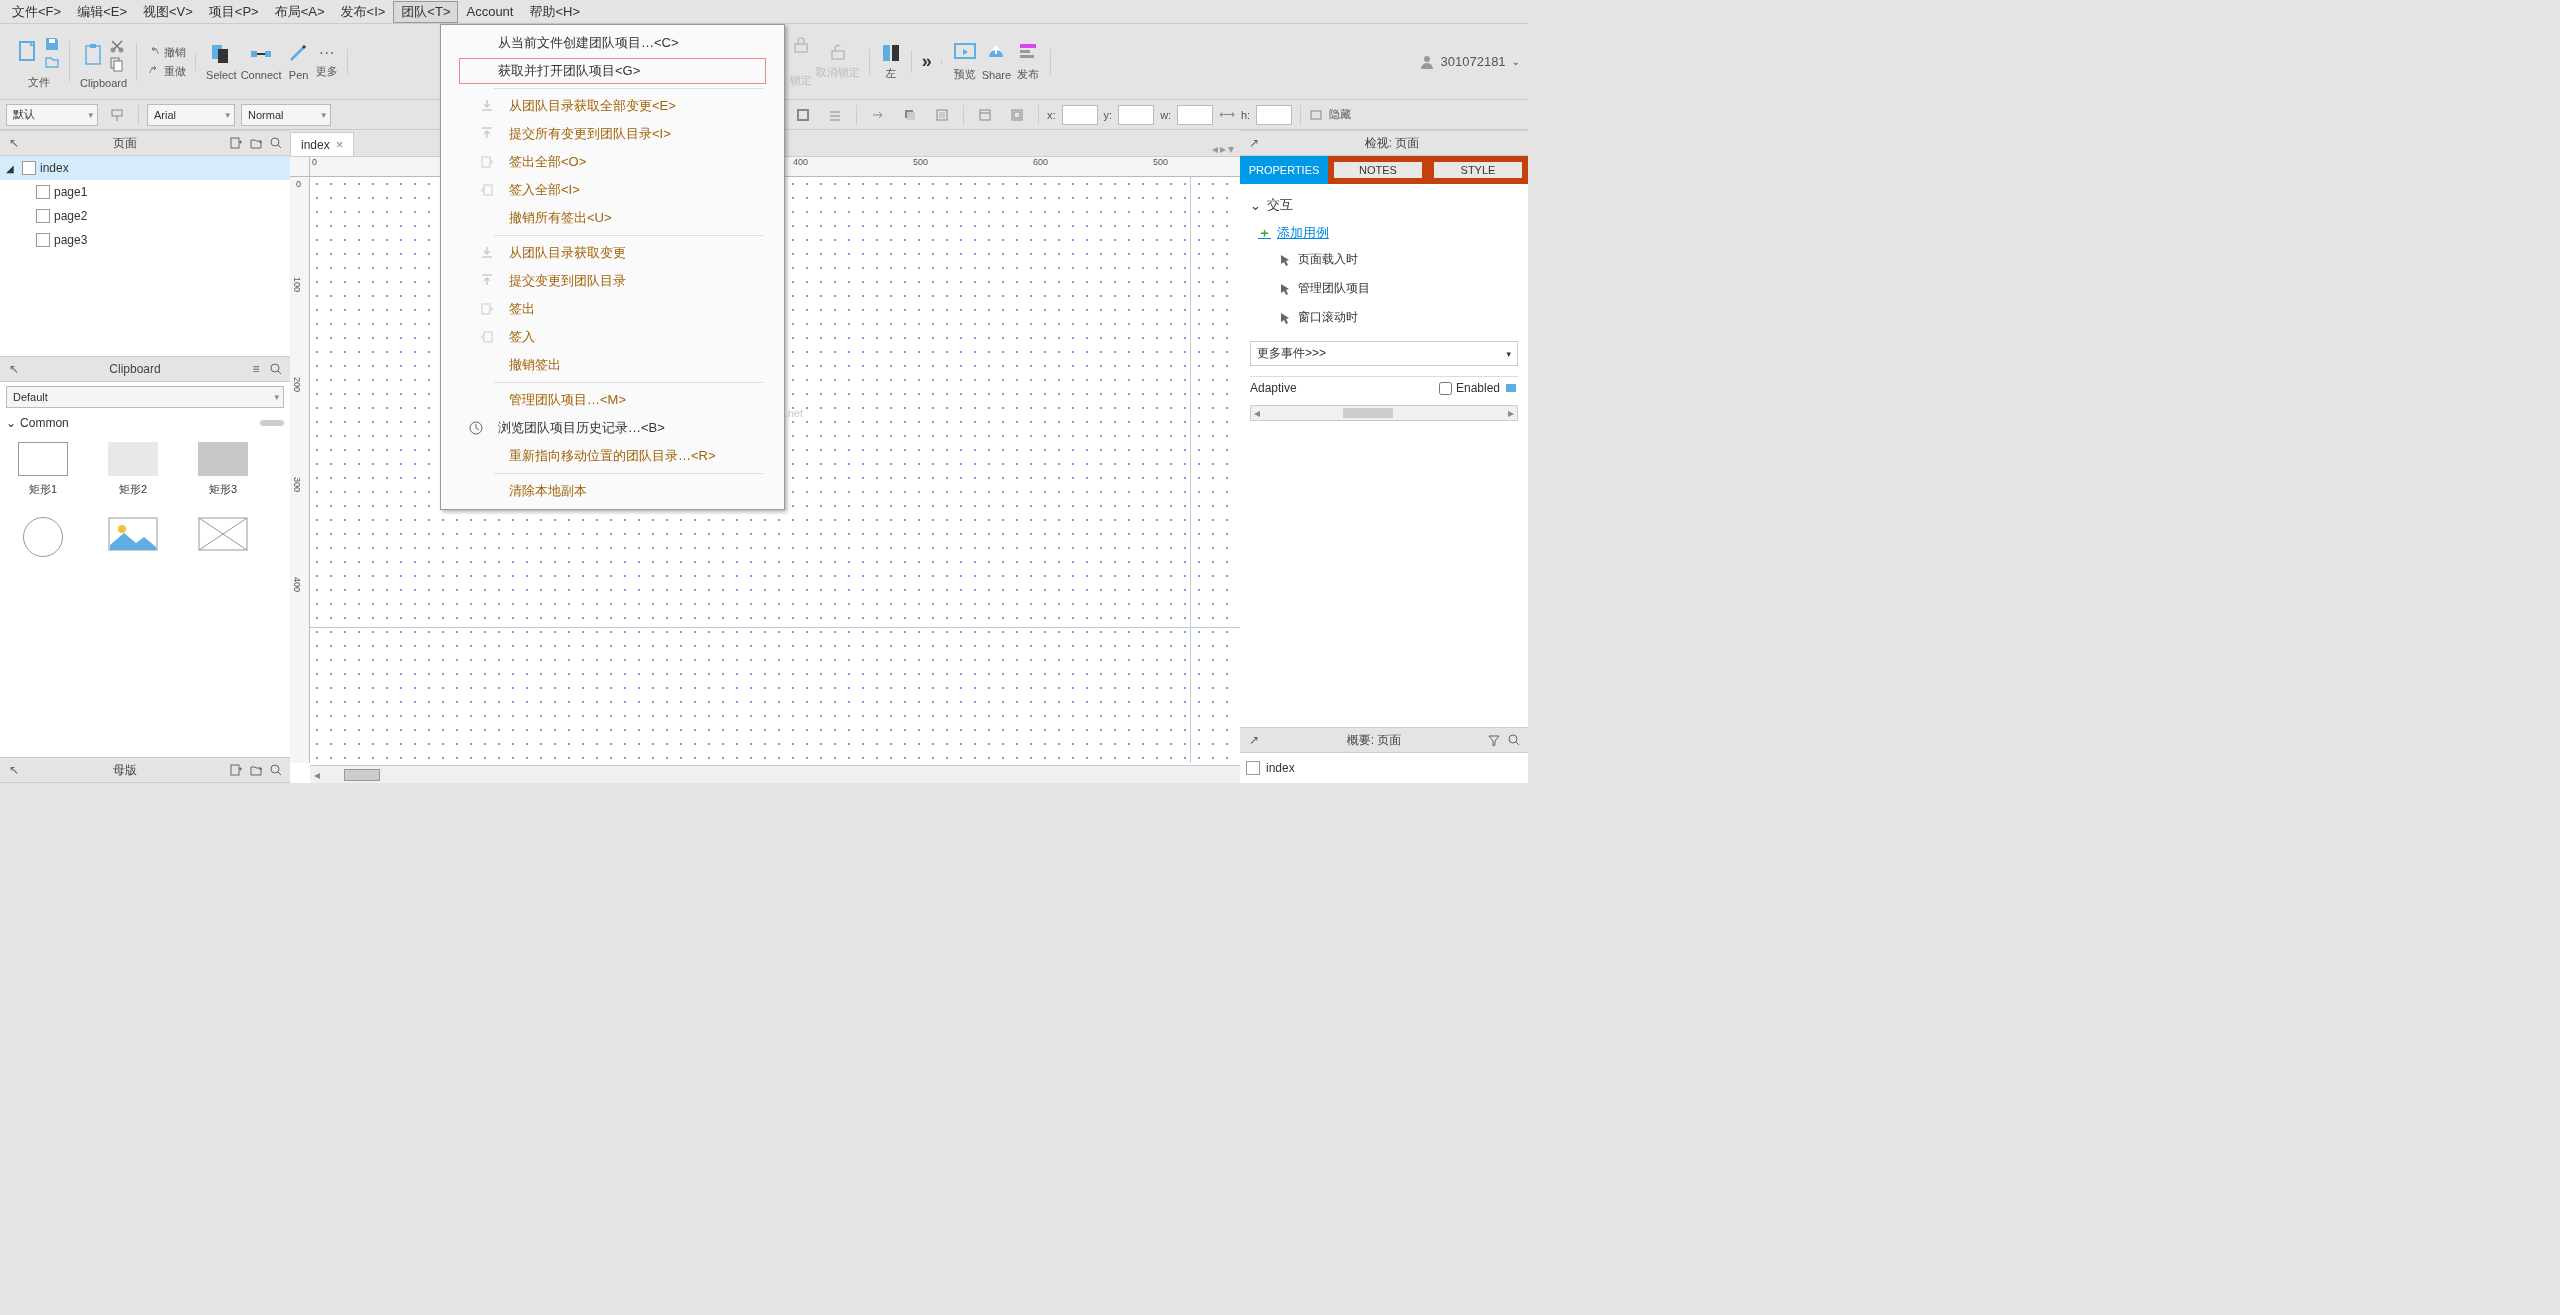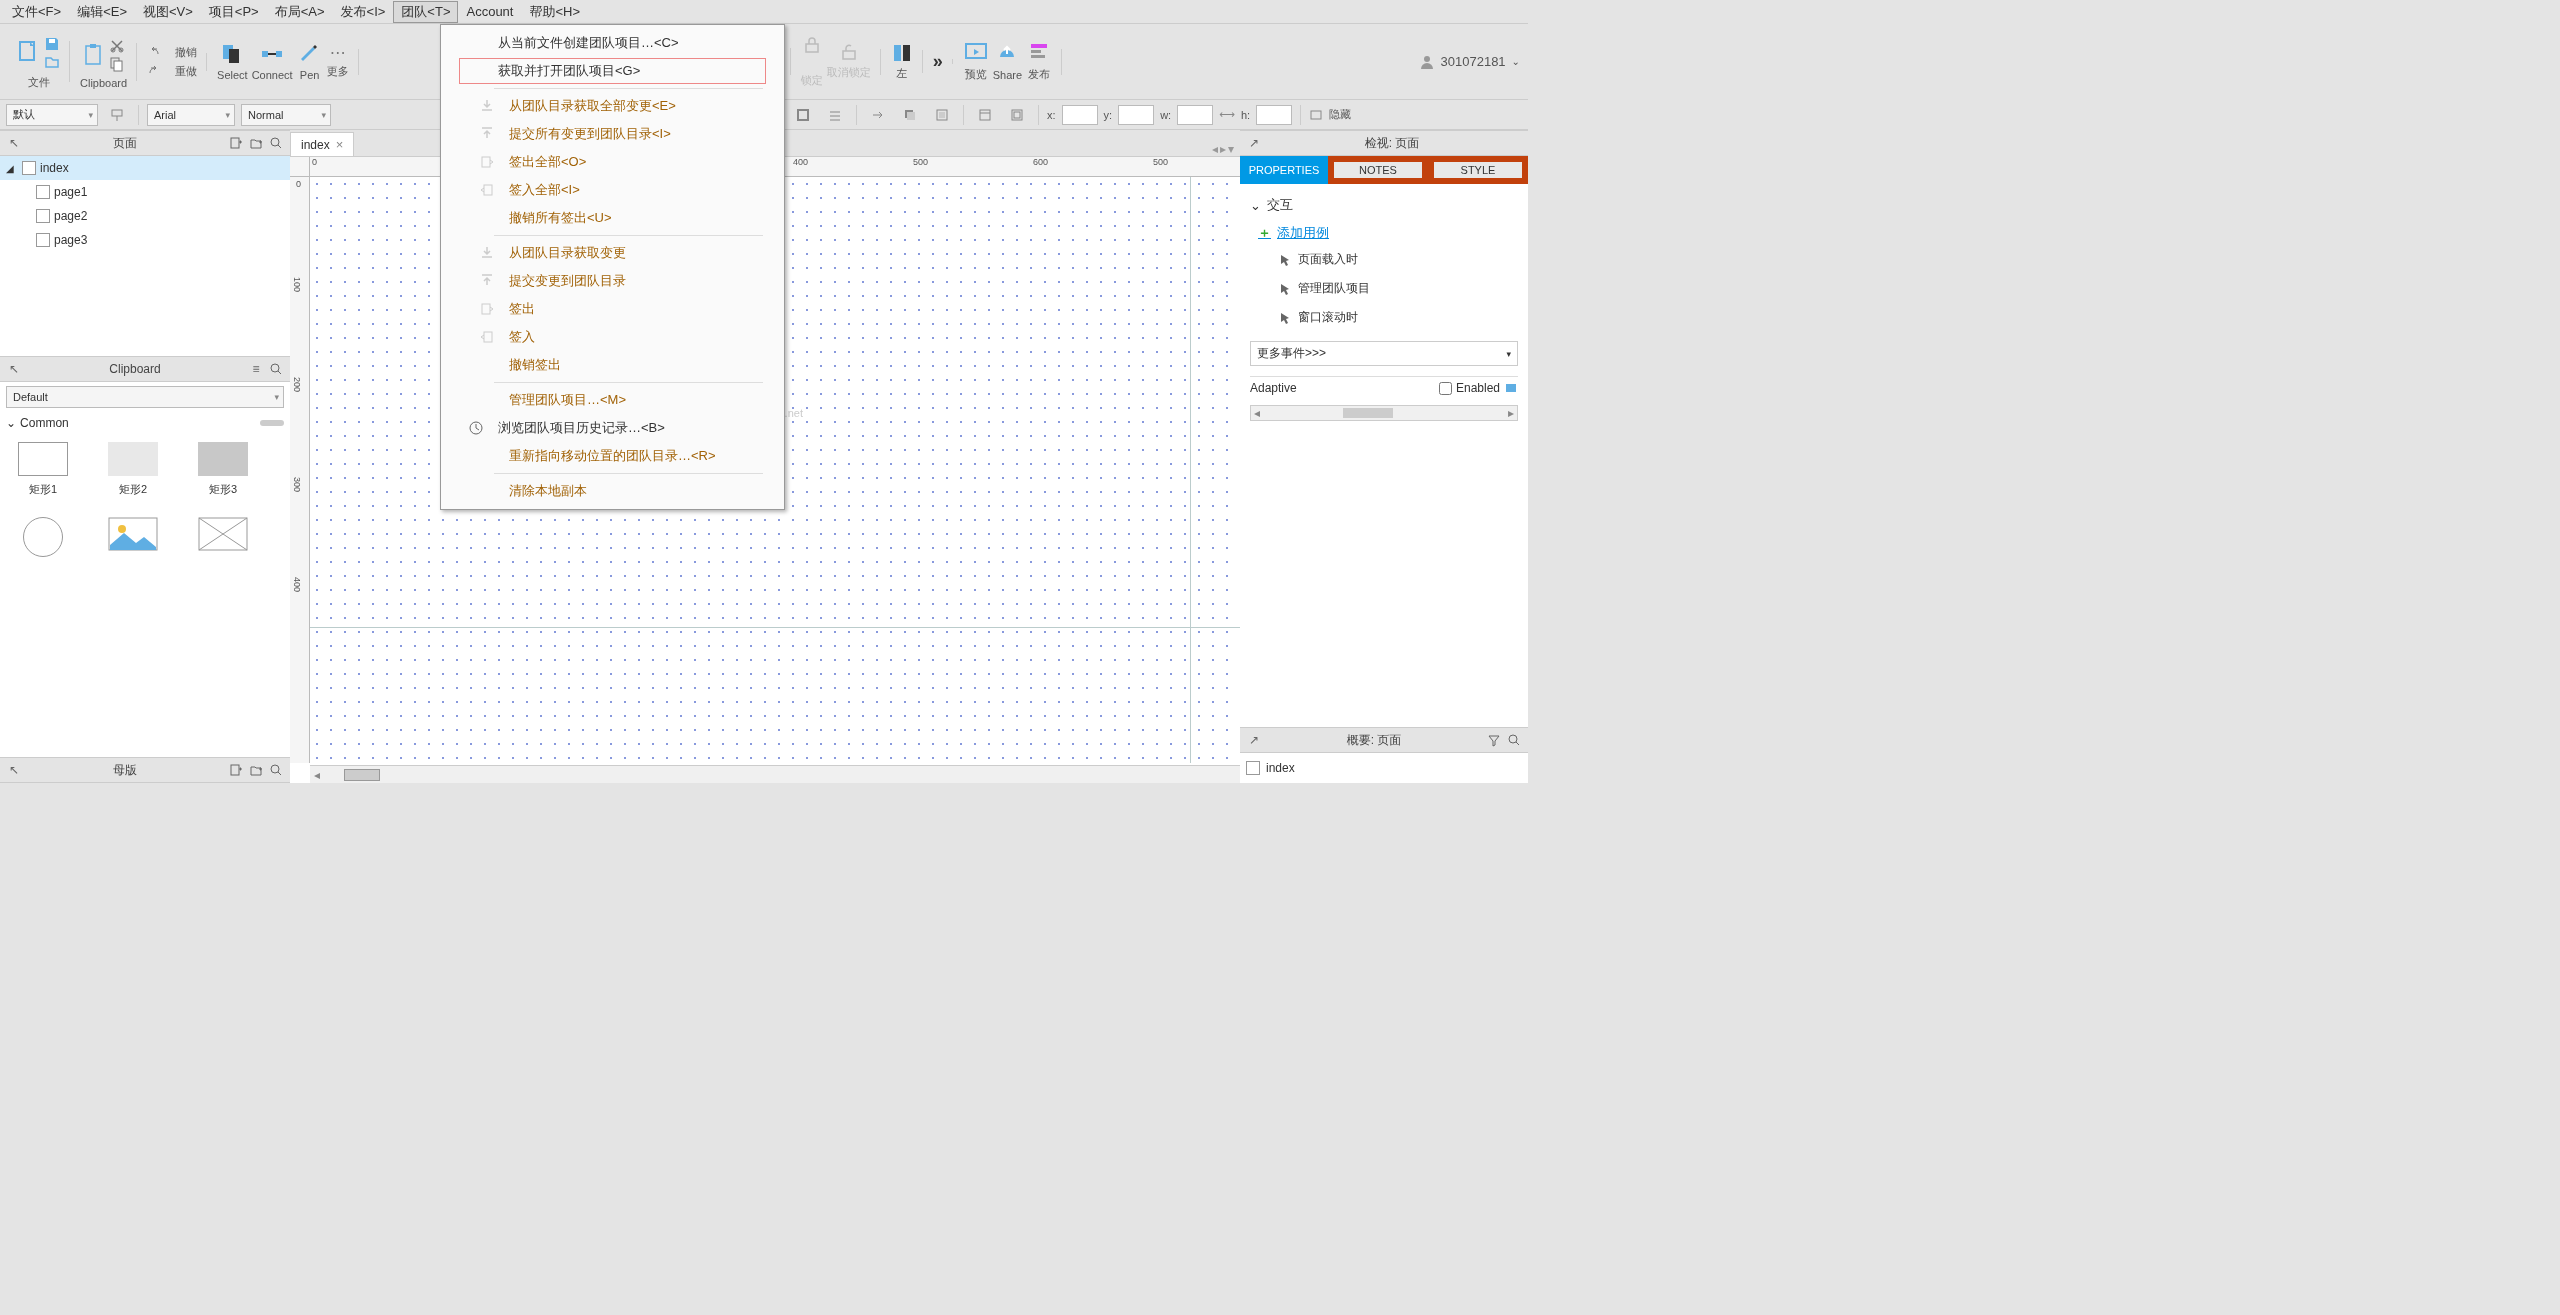"撤销" .tool-small { gap: 14px -> 3px }
